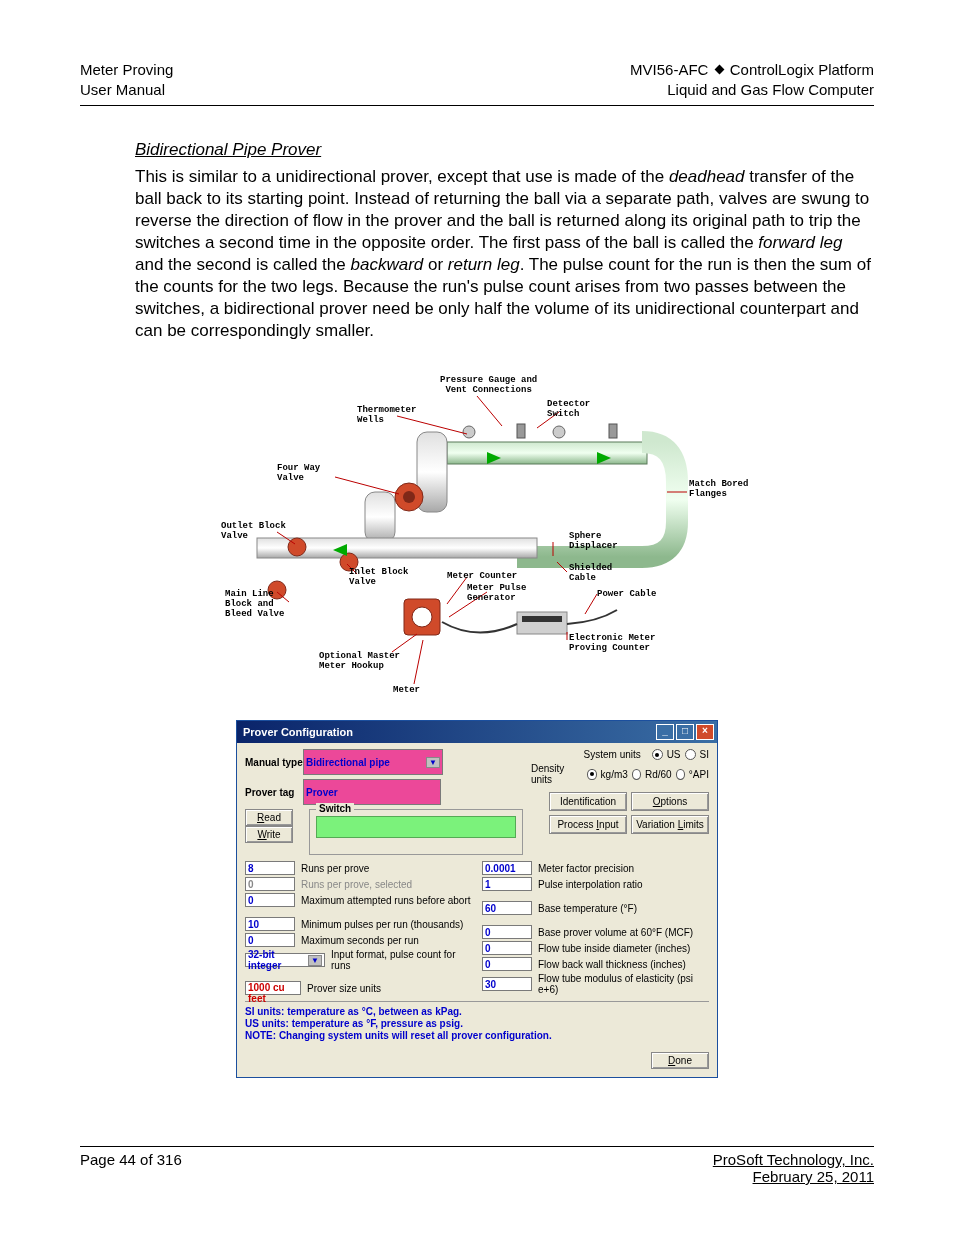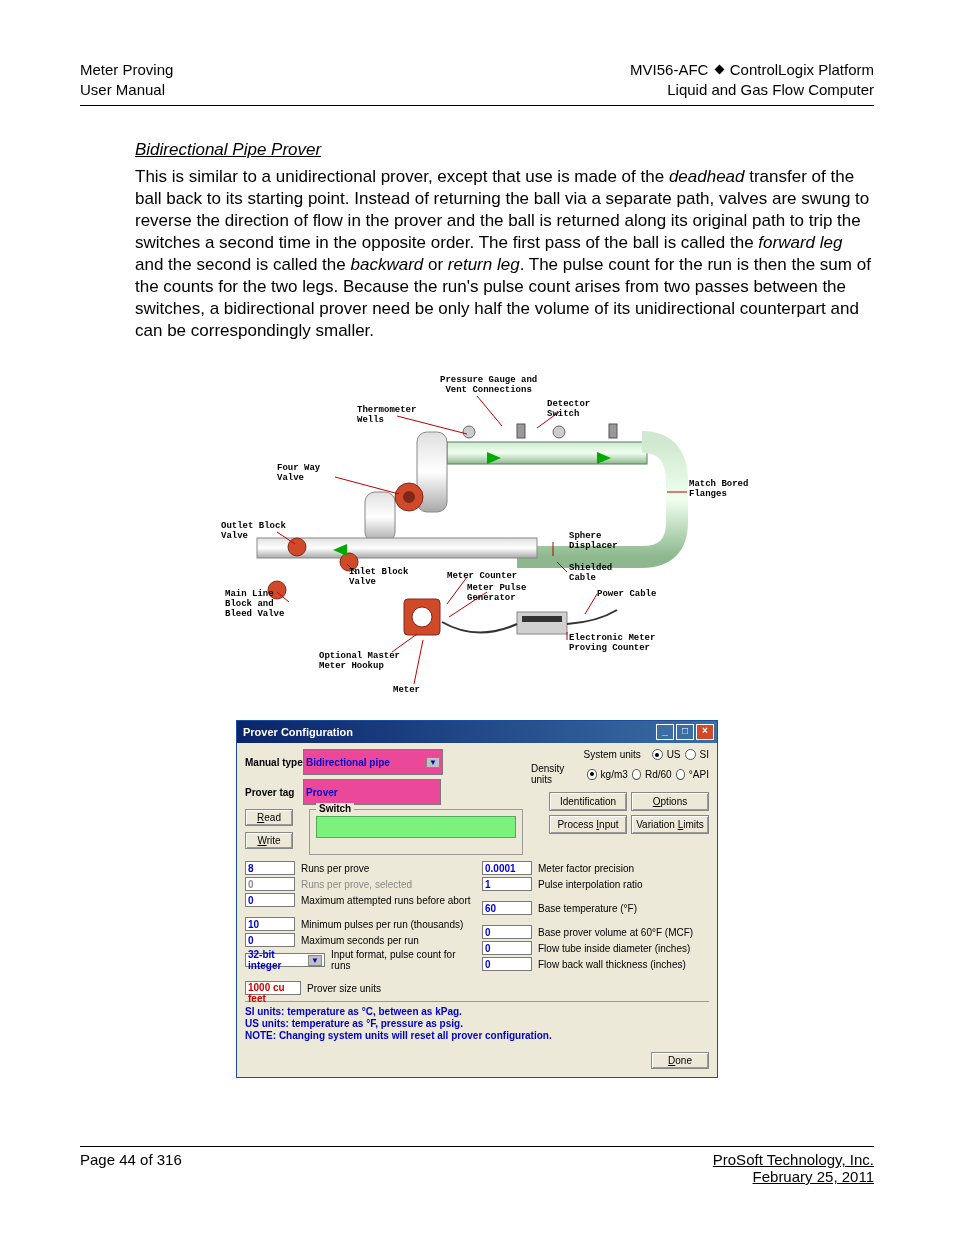"Read" .leftbtns { gap: 6px -> none }
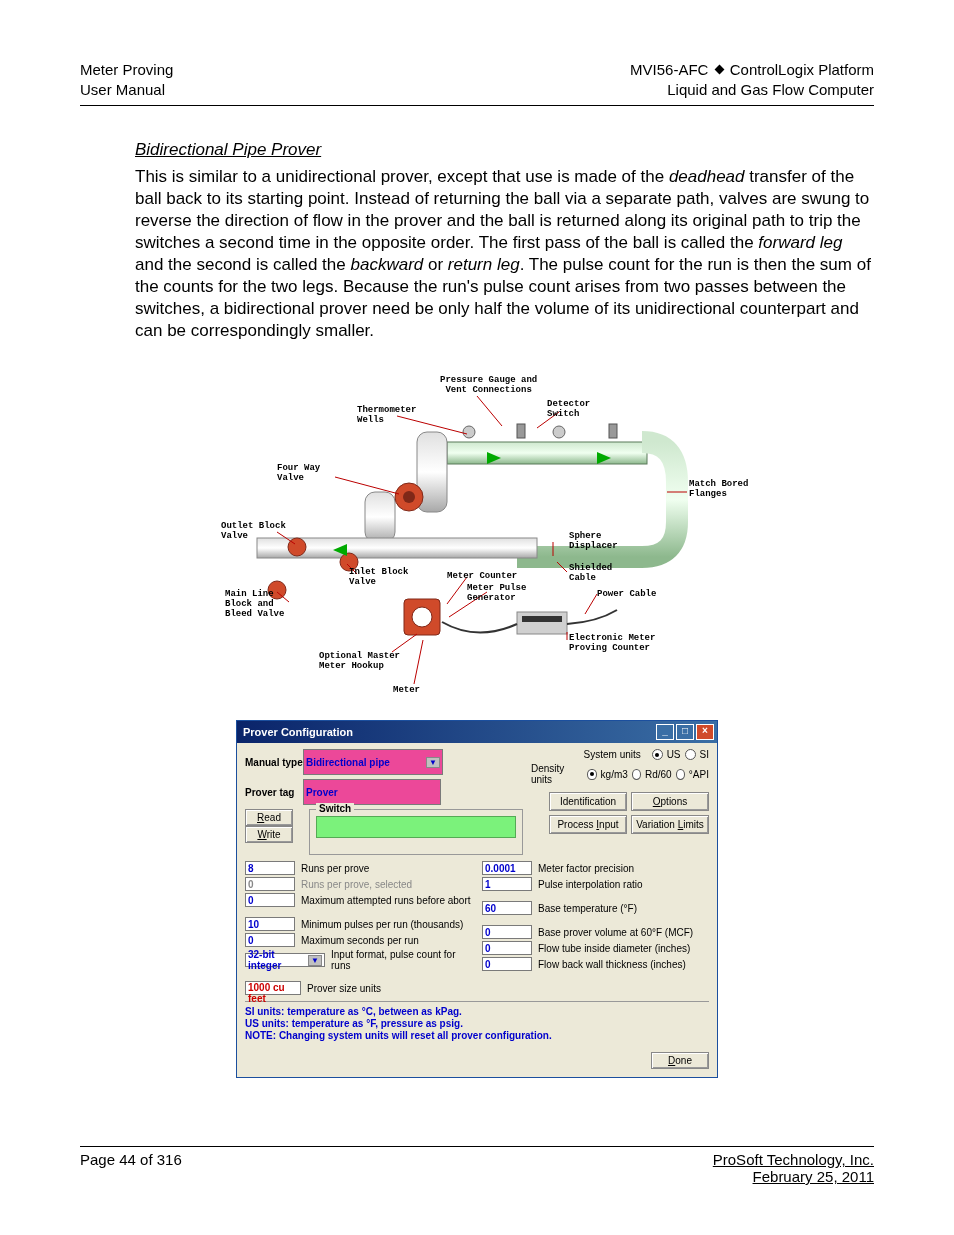"30" div.gridrow { html: none -> <div> <input> <span>Flow tube modulus of elasticity (psi e+6)</span> </div> }
